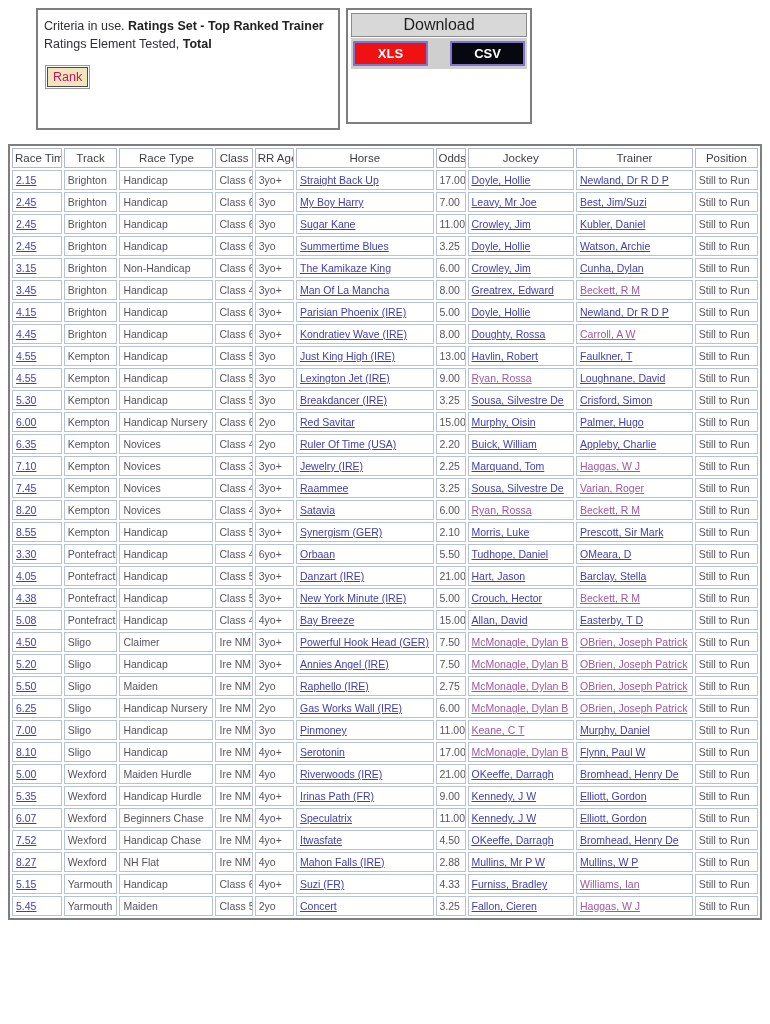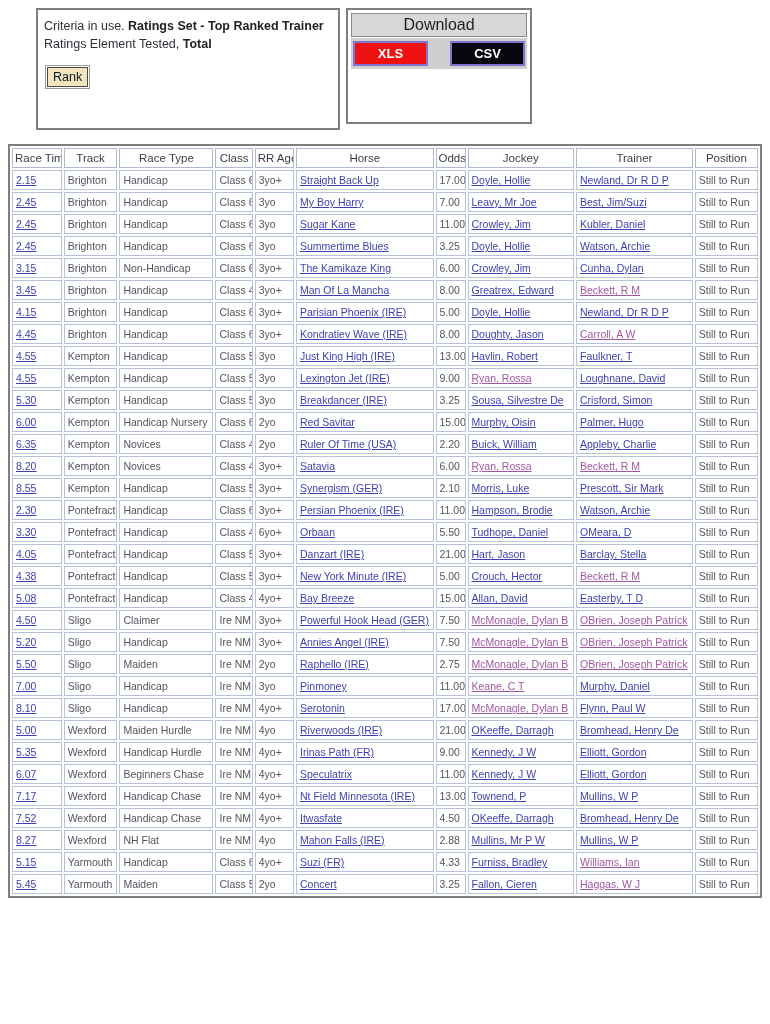"Rank" .beige-btn { color: #0f172a -> #be185d }
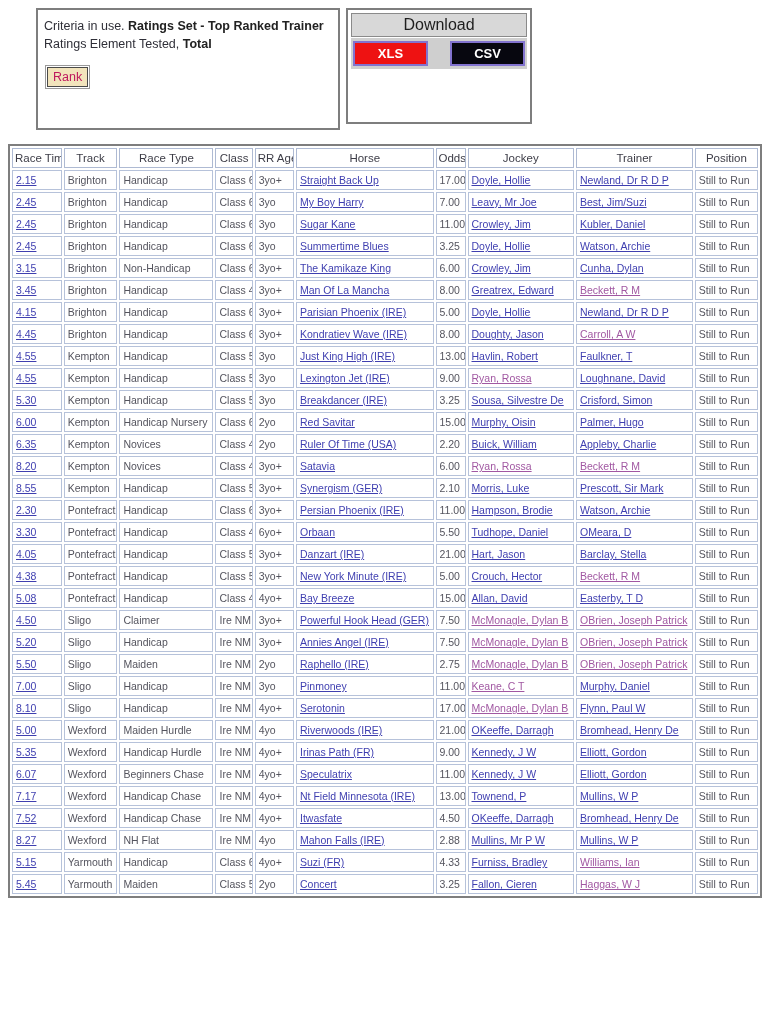"Doughty, Jason" a { text: Jason -> Rossa }
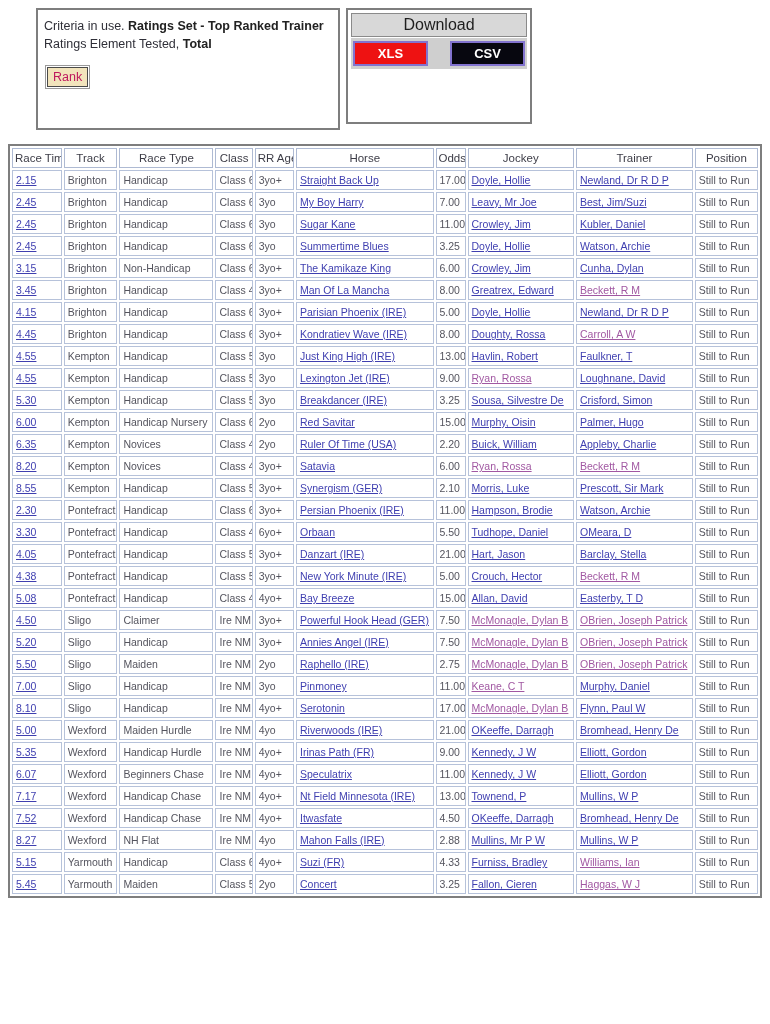"7.10" tr { html: none -> <tr> <td><a>7.10</a></td> <td>Kempton</td> <td>Novices</td> <td>Class 3</td> <td>3yo+</td> <td><a>Jewelry (IRE)</a></td> <td>2.25</td> <td><a>Marquand, Tom</a></td> <td><a>Haggas, W J</a></td> <td>Still to Run</td> </tr> }
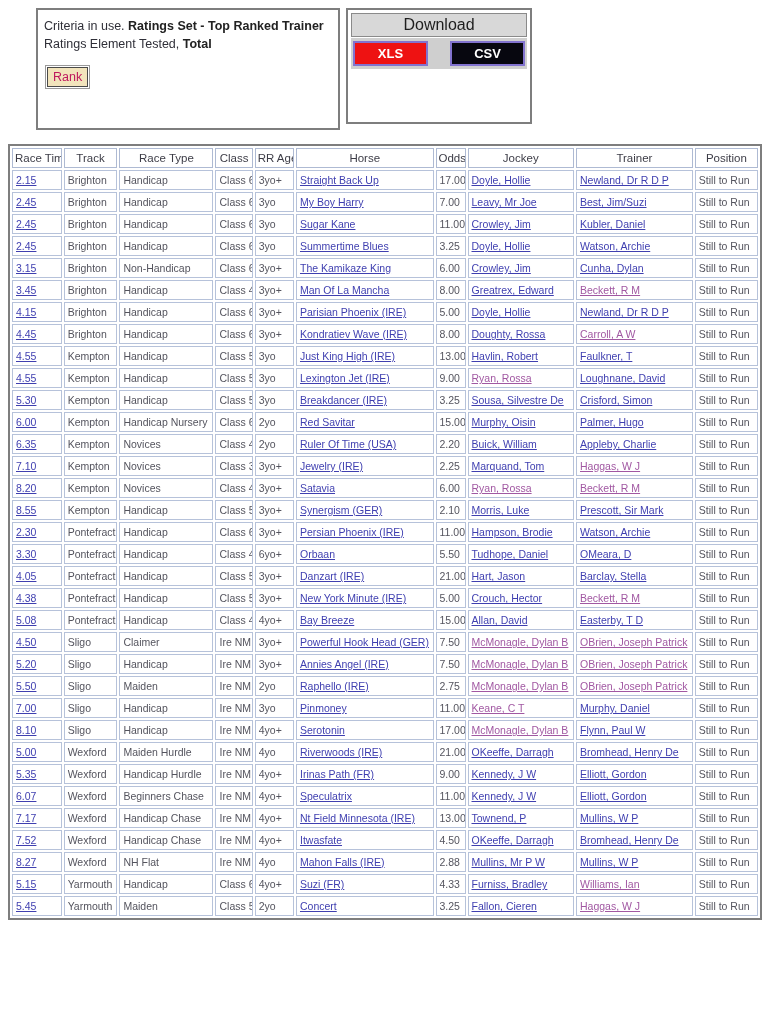"7.45" tr { html: none -> <tr> <td><a>7.45</a></td> <td>Kempton</td> <td>Novices</td> <td>Class 4</td> <td>3yo+</td> <td><a>Raammee</a></td> <td>3.25</td> <td><a>Sousa, Silvestre De</a></td> <td><a>Varian, Roger</a></td> <td>Still to Run</td> </tr> }
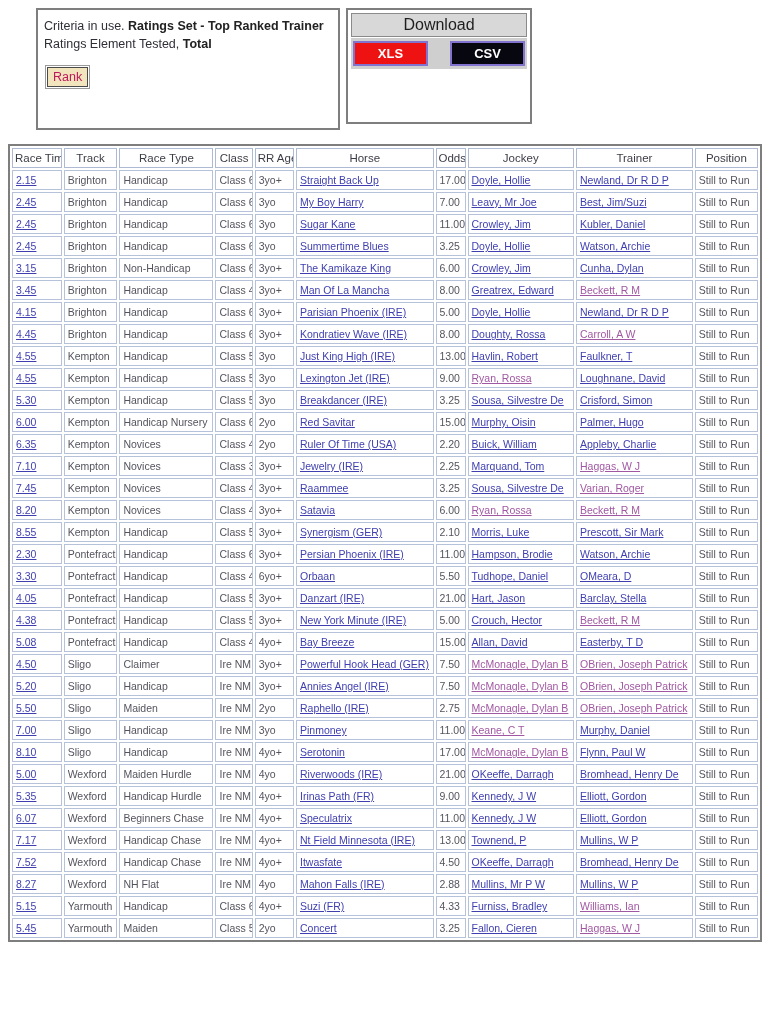"2.30" tr { html: <tr> <td><a>2.30</a></td> <td>Pontefract</td> <td>Handicap</td> <td>Class 6</td> <td>3yo+</td> <td><a>Persian Phoenix (IRE)</a></td> <td>11.00</td> <td><a>Hampson, Brodie</a></td> <td><a>Watson, Archie</a></td> <td>Still to Run</td> </tr> -> none }
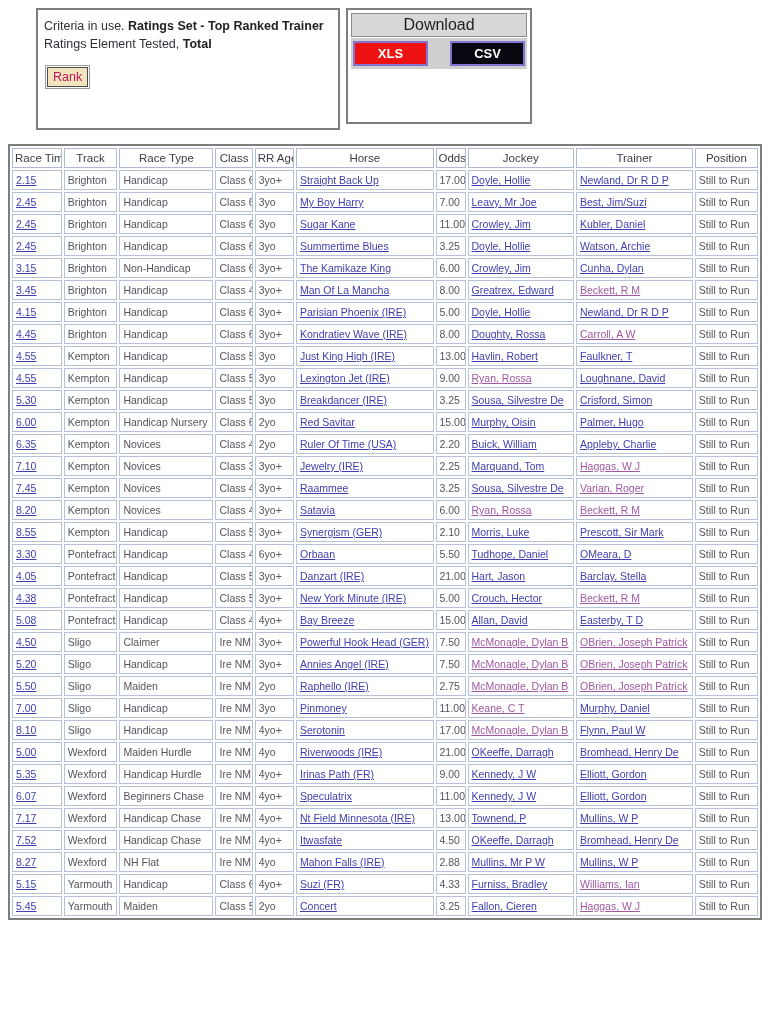"6.25" tr { html: none -> <tr> <td><a>6.25</a></td> <td>Sligo</td> <td>Handicap Nursery</td> <td>Ire NM</td> <td>2yo</td> <td><a>Gas Works Wall (IRE)</a></td> <td>6.00</td> <td><a>McMonagle, Dylan B</a></td> <td><a>OBrien, Joseph Patrick</a></td> <td>Still to Run</td> </tr> }
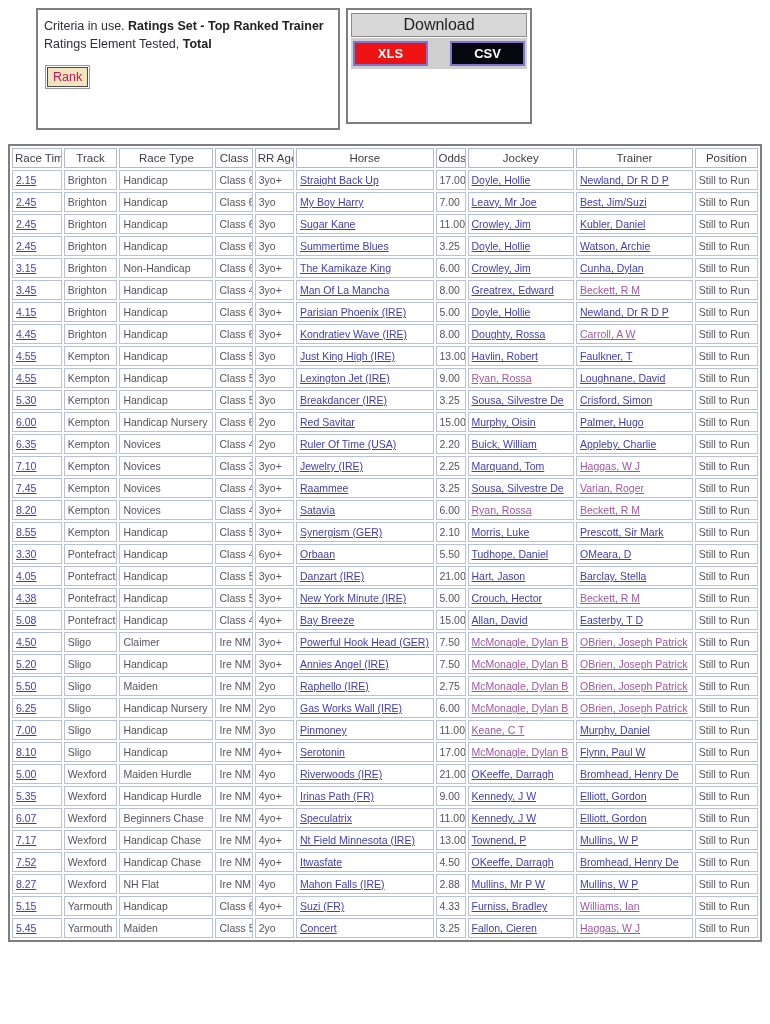"7.17" tr { html: <tr> <td><a>7.17</a></td> <td>Wexford</td> <td>Handicap Chase</td> <td>Ire NM</td> <td>4yo+</td> <td><a>Nt Field Minnesota (IRE)</a></td> <td>13.00</td> <td><a>Townend, P</a></td> <td><a>Mullins, W P</a></td> <td>Still to Run</td> </tr> -> none }
